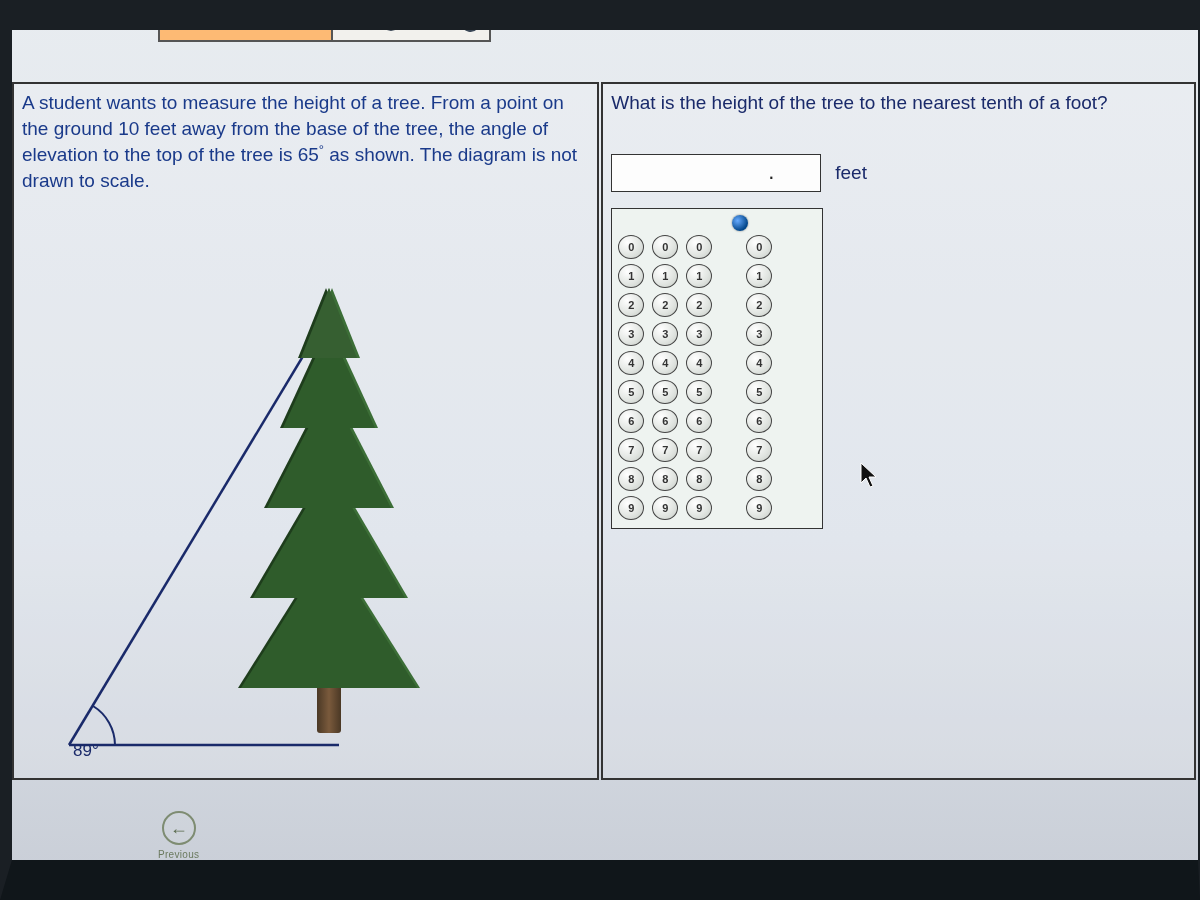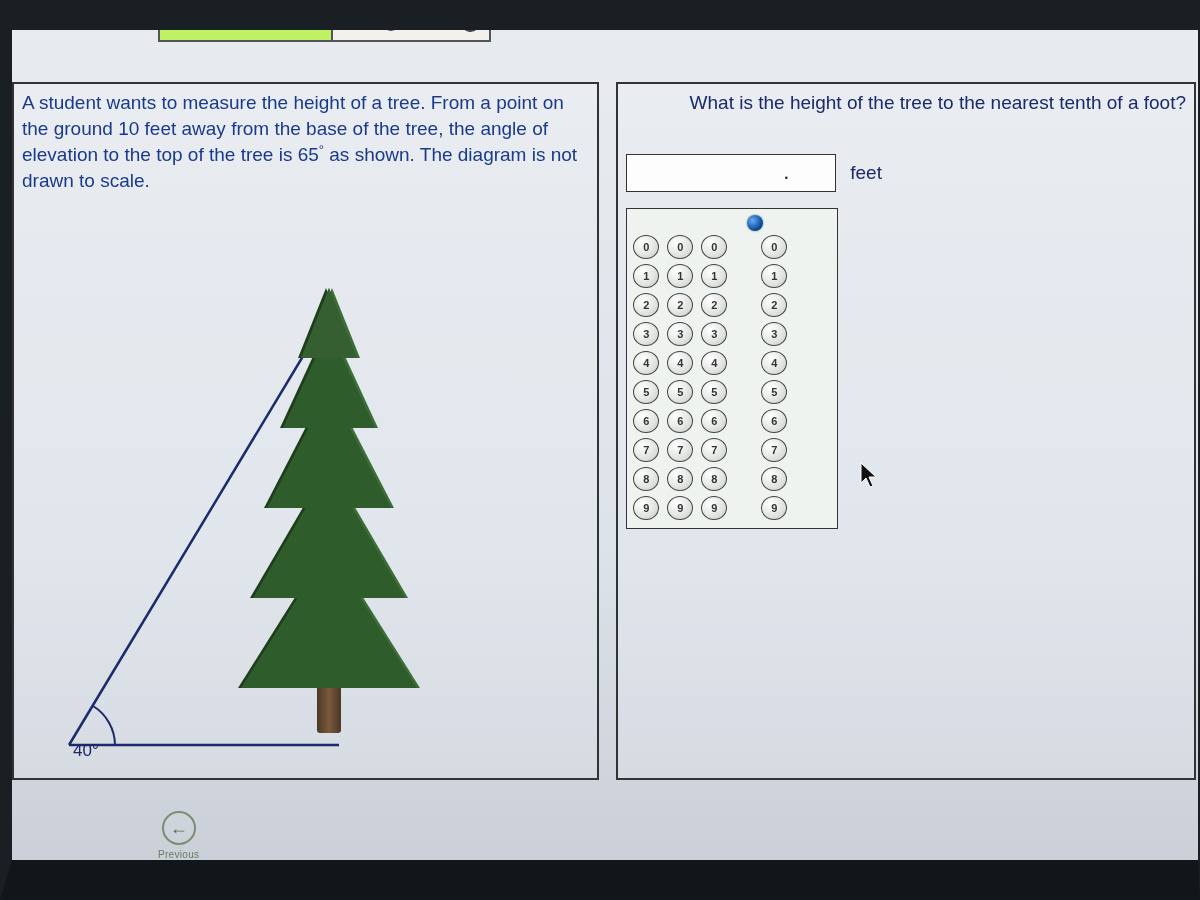"Question 5 of 12" .q-label-box { background: #bef264 -> #fdba74 }
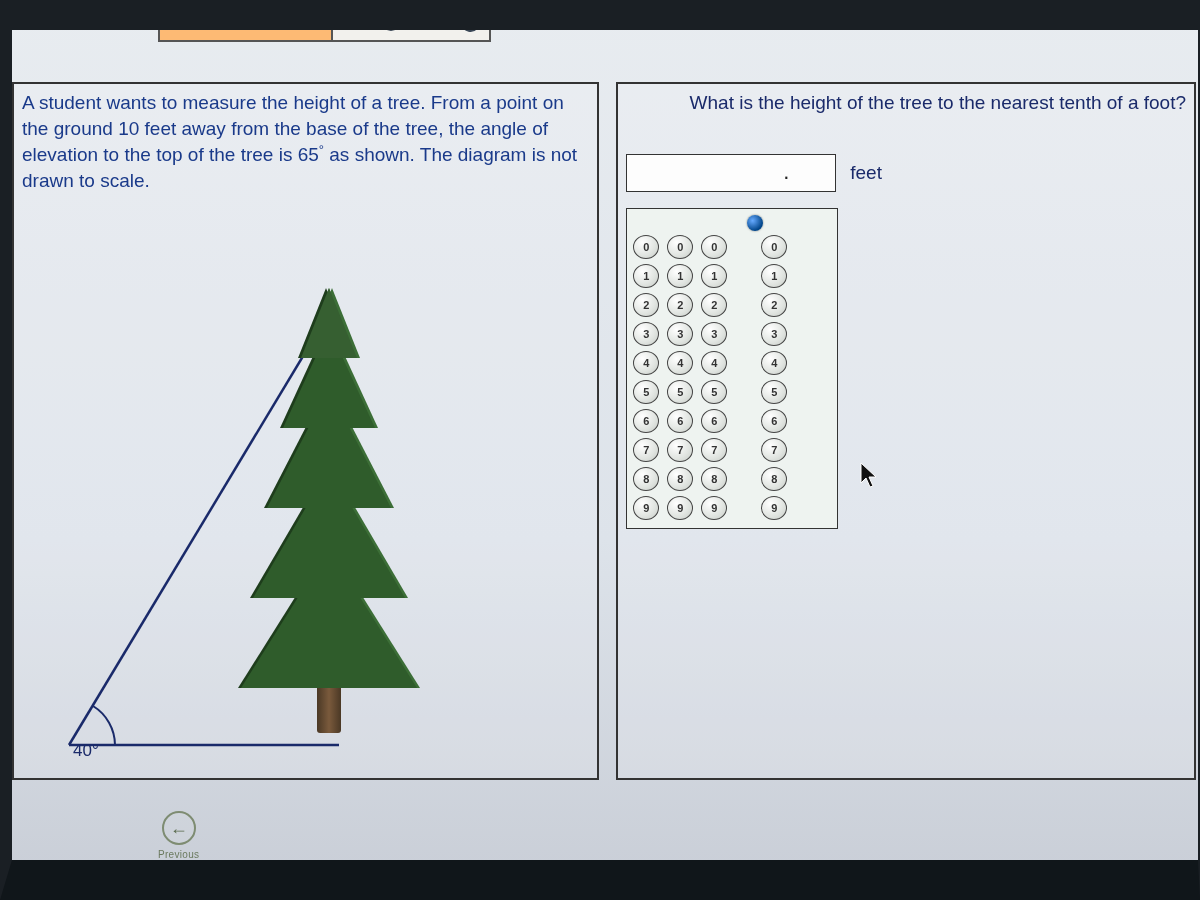"A student wants to measure" .content { gap: 17px -> 2px }
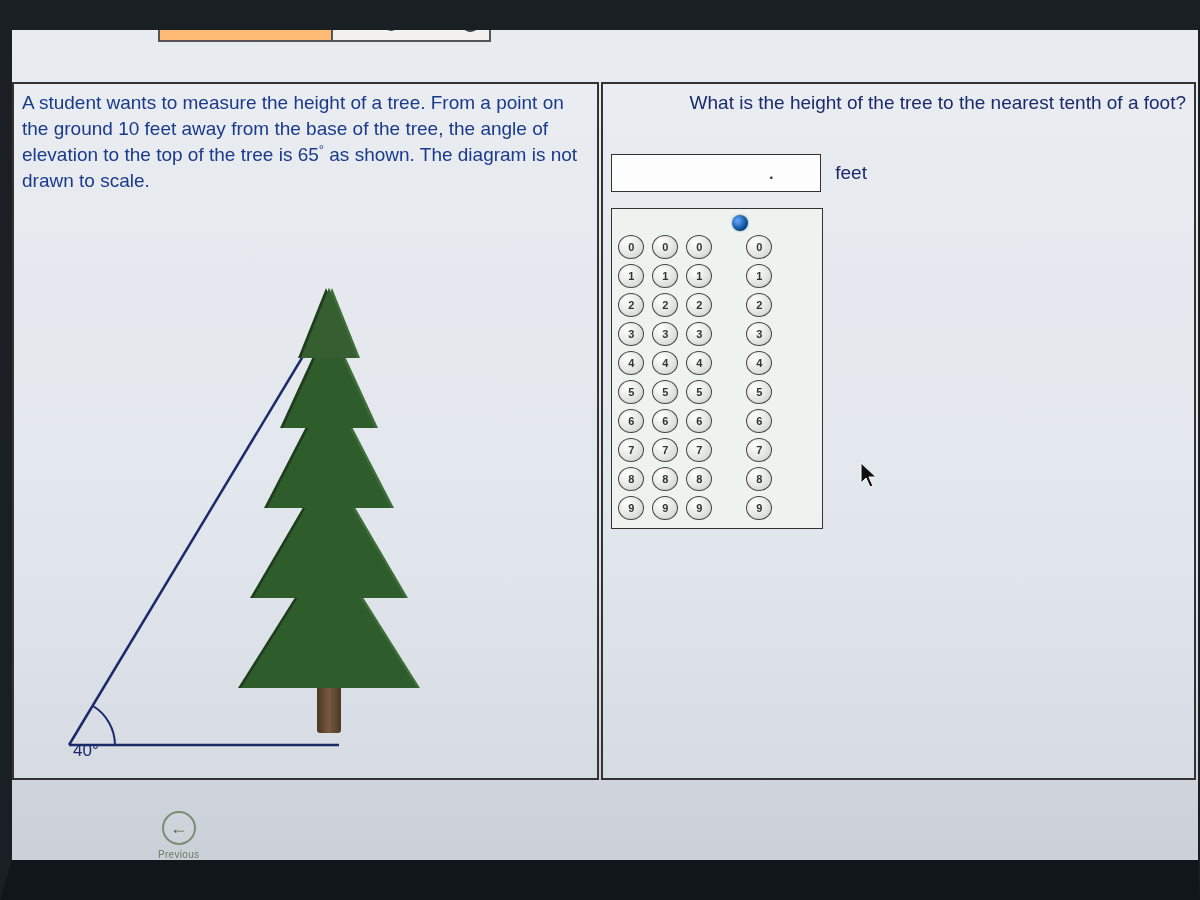"What is the height of" .prompt-text { text-align: right -> none }
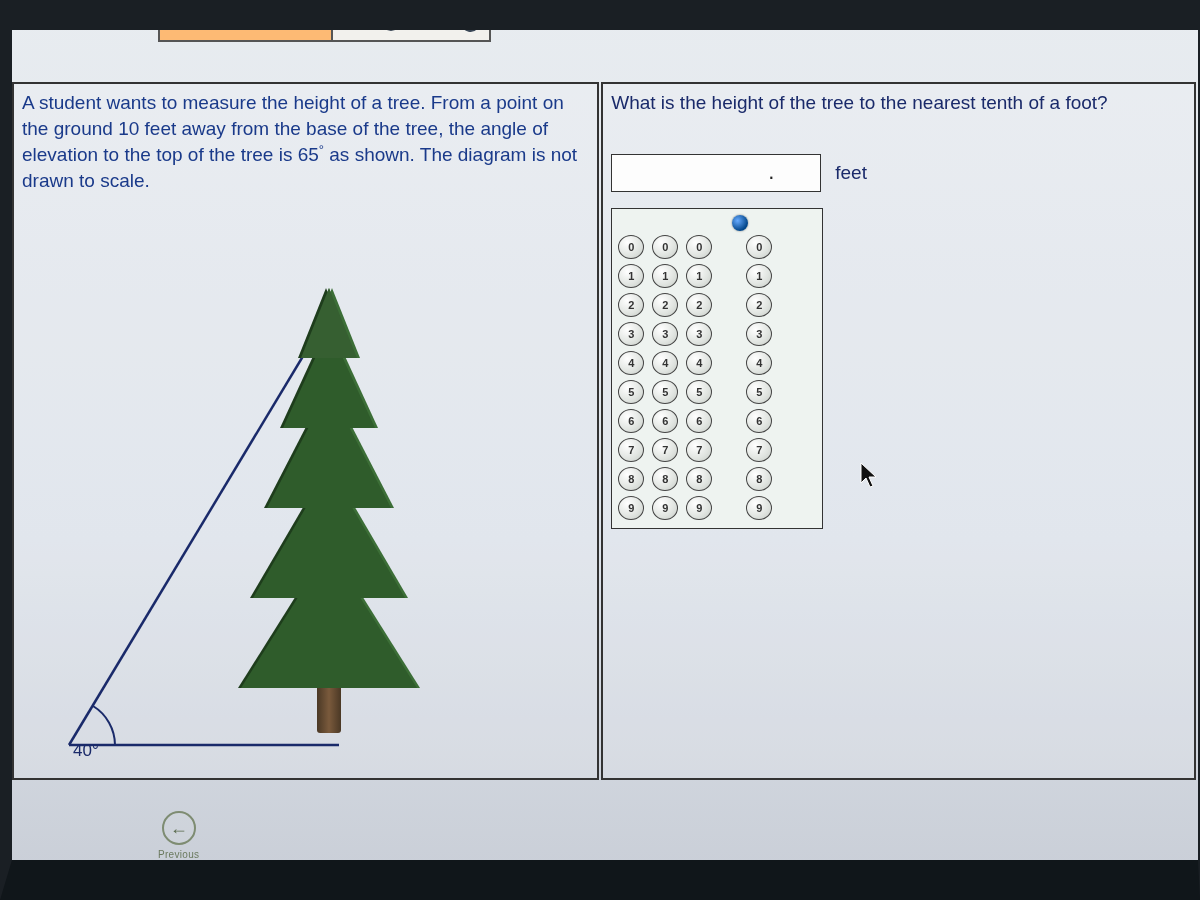"40°" div { text: 40 -> 89 }
